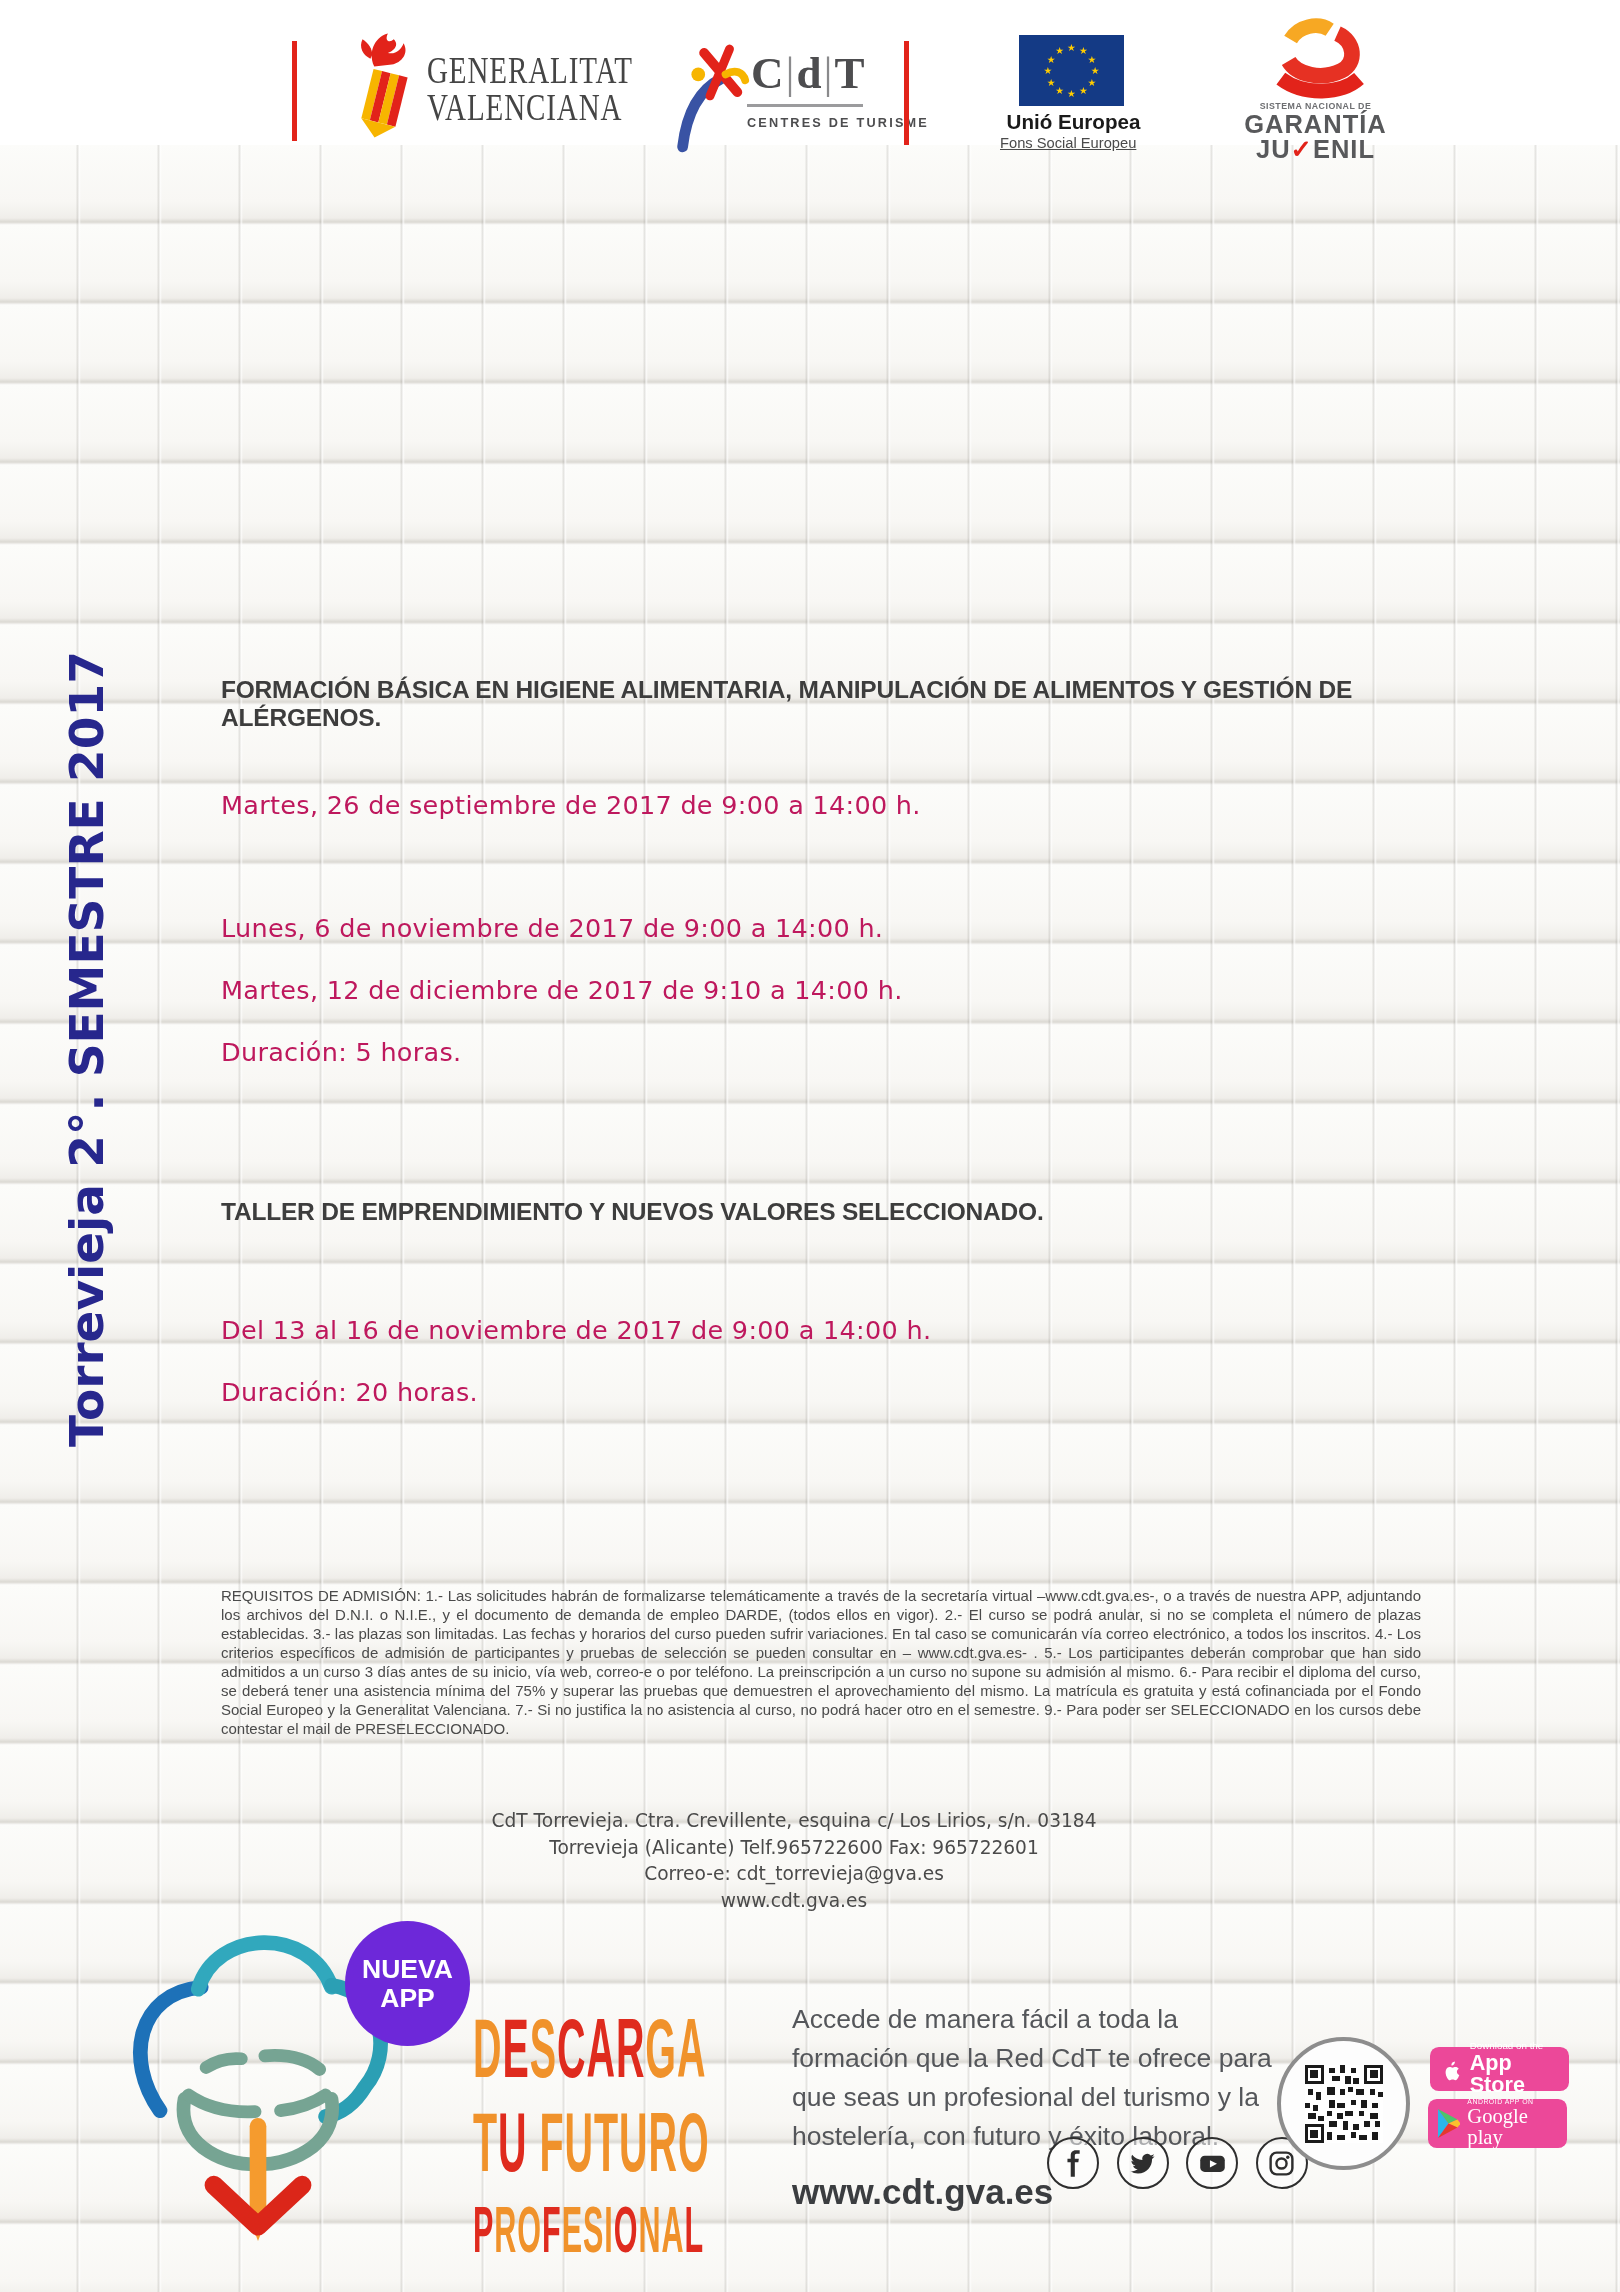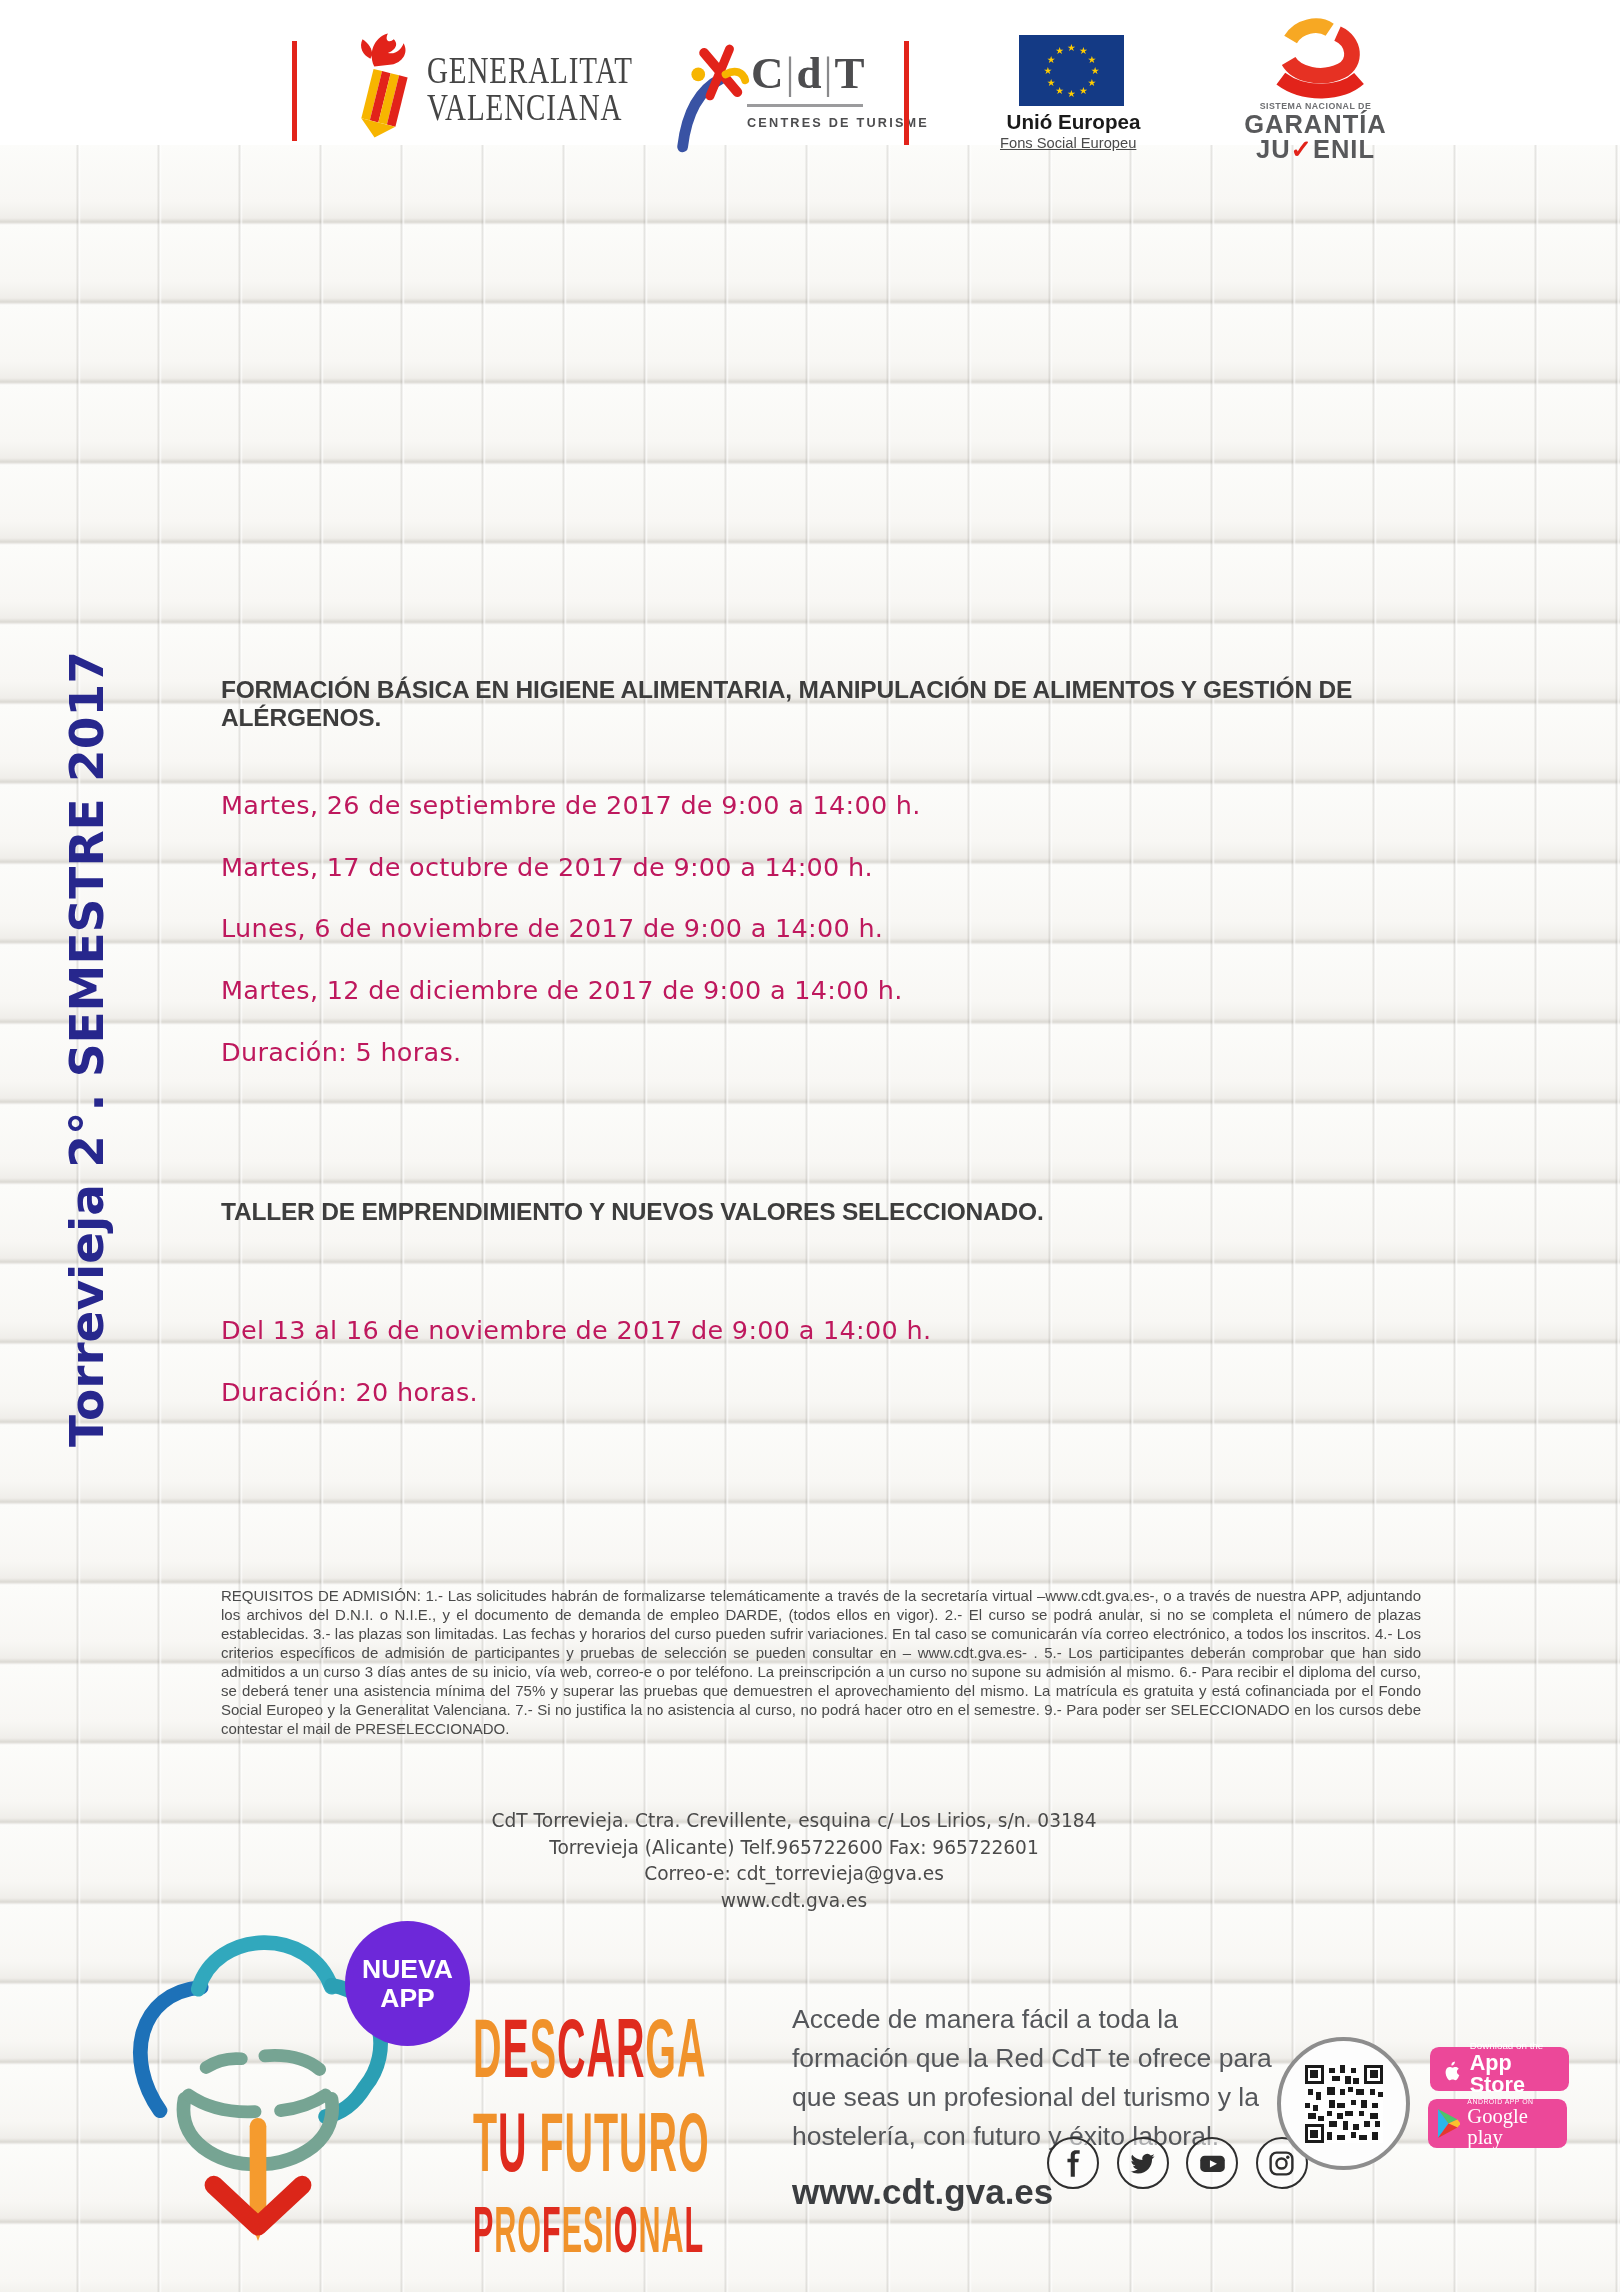"Martes, 17 de octubre de" div.session { html: <div>Martes, 17 de octubre de 2017 de 9:00 a 14:00 h.</div> -> none }
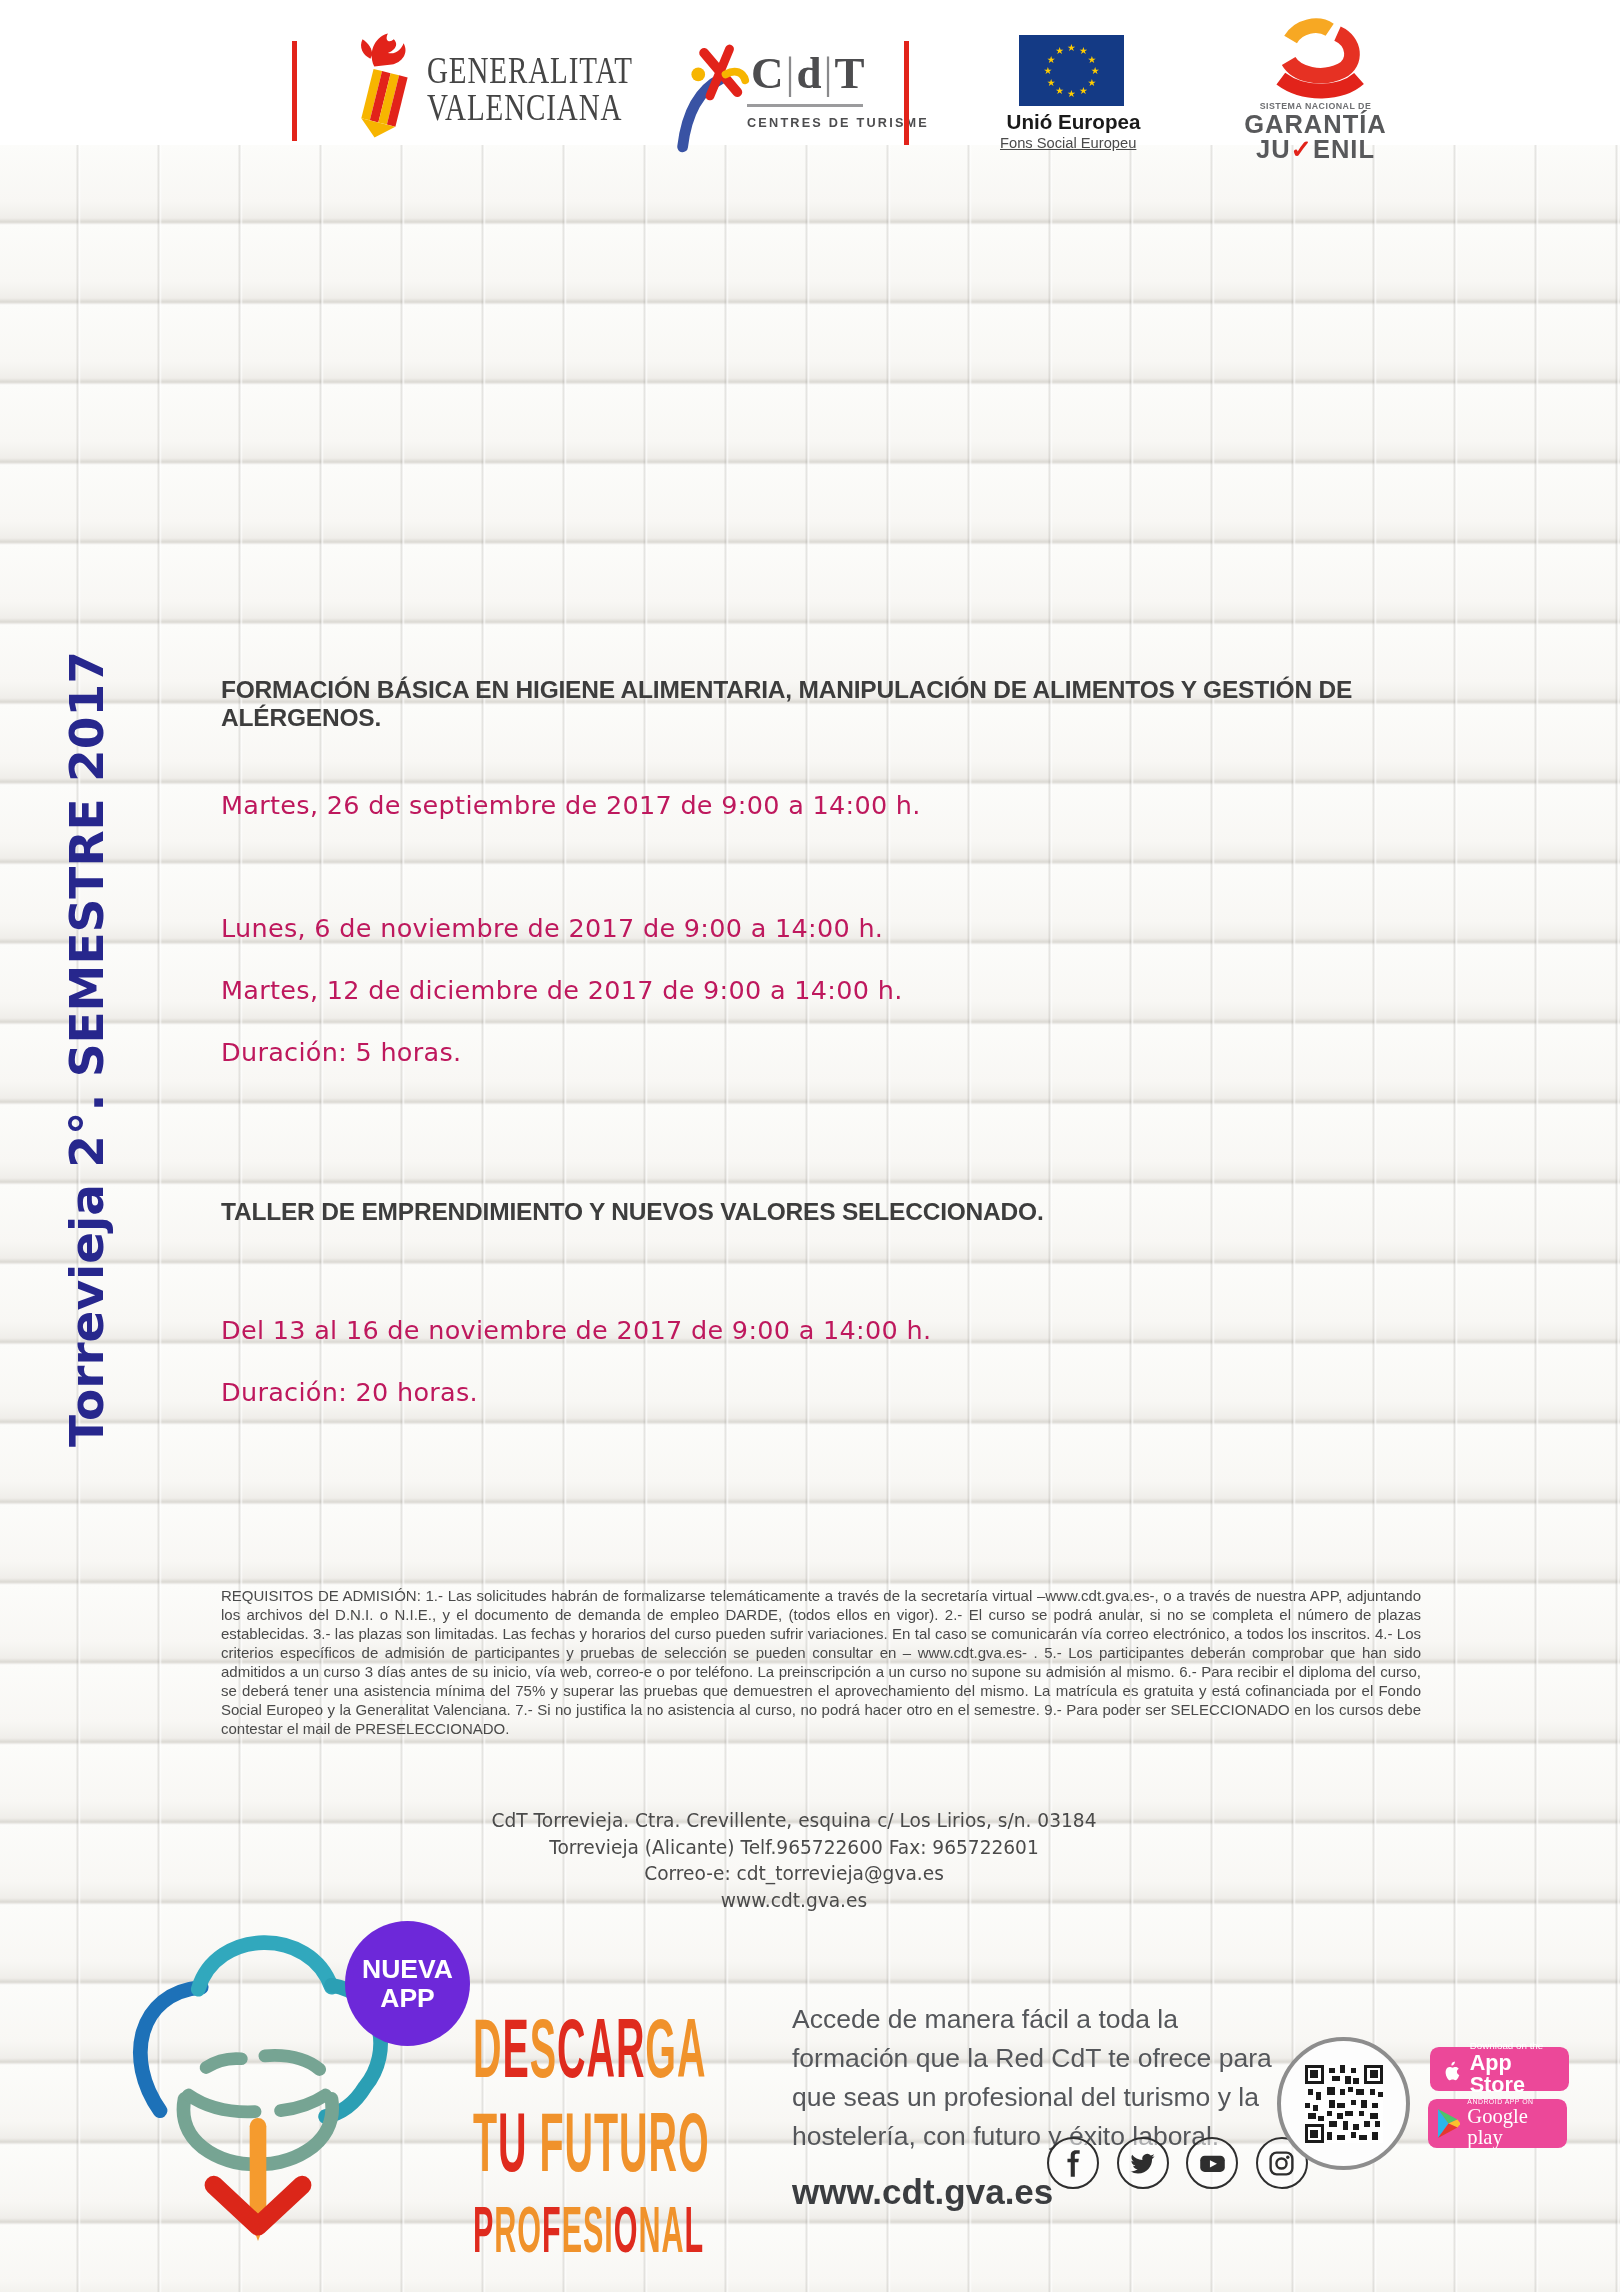"Martes, 12 de diciembre de" div.session { text: 9:00 -> 9:10 }
